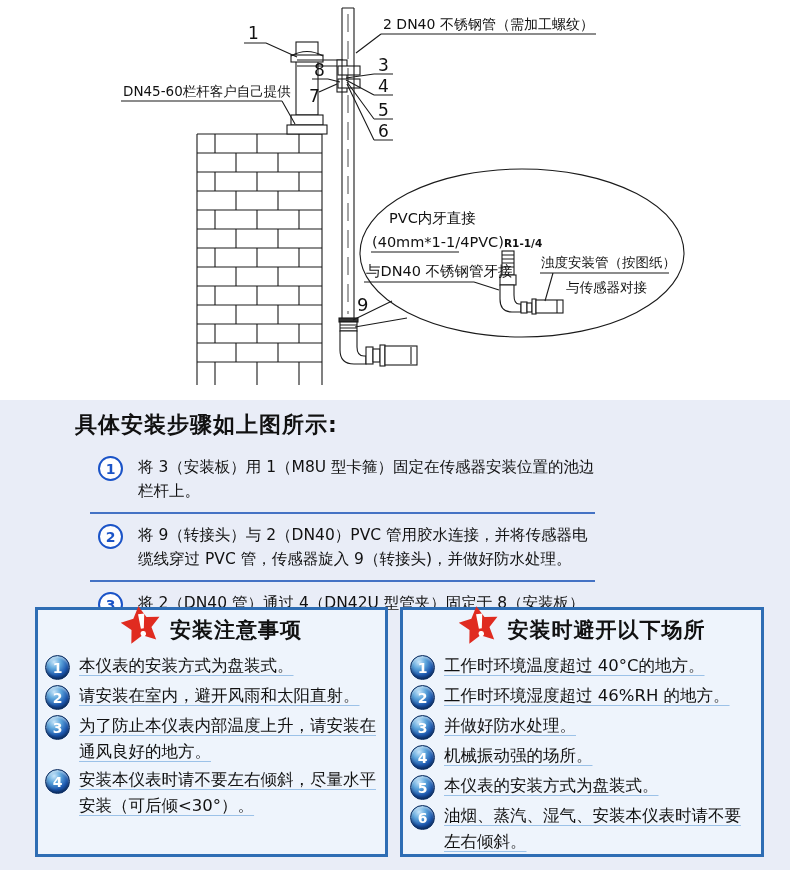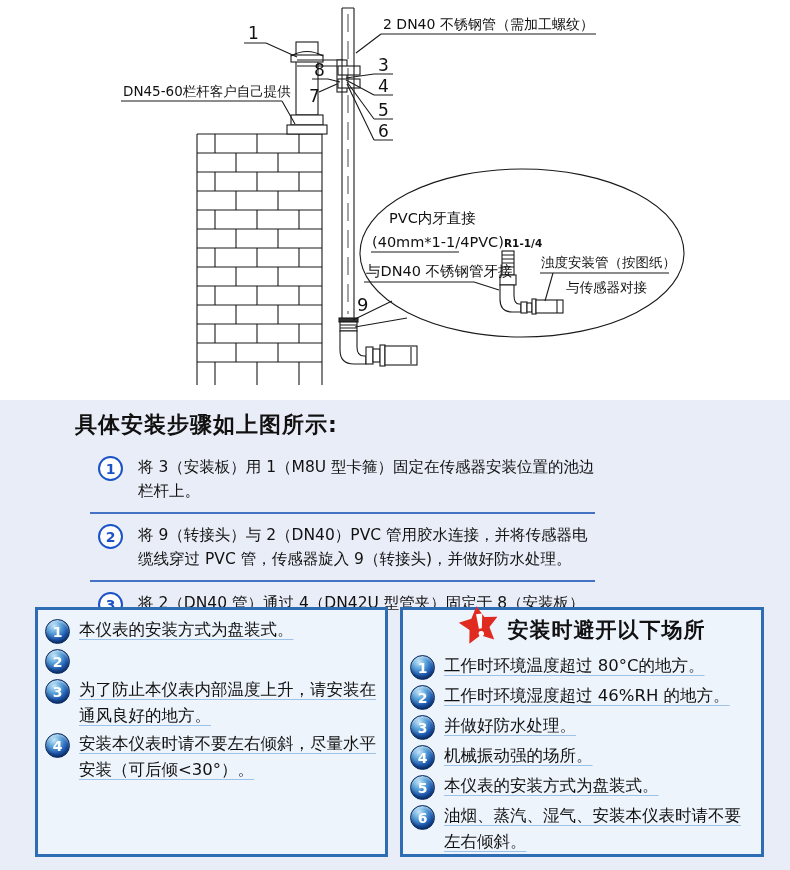"安装注意事项" div.nbox-head { html: none -> <div> <svg> <polygon></polygon> <path></path> <circle></circle> </svg> <div>安装注意事项</div> </div> }
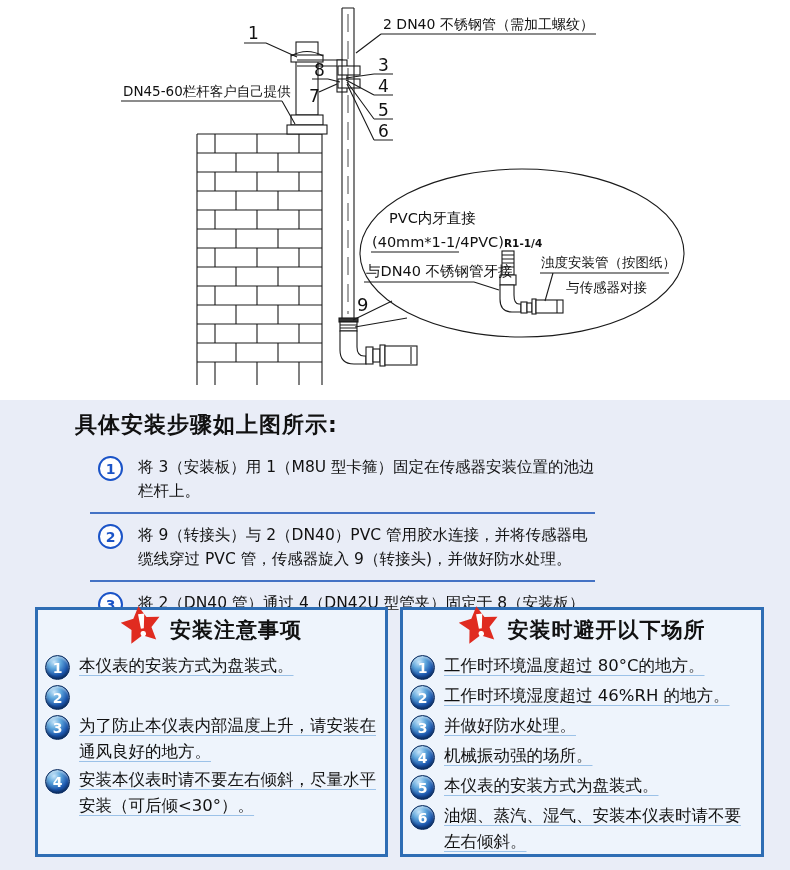"工作时环境温度超过 80°C的地方。" div.nitem-text { text: 80 -> 40 }
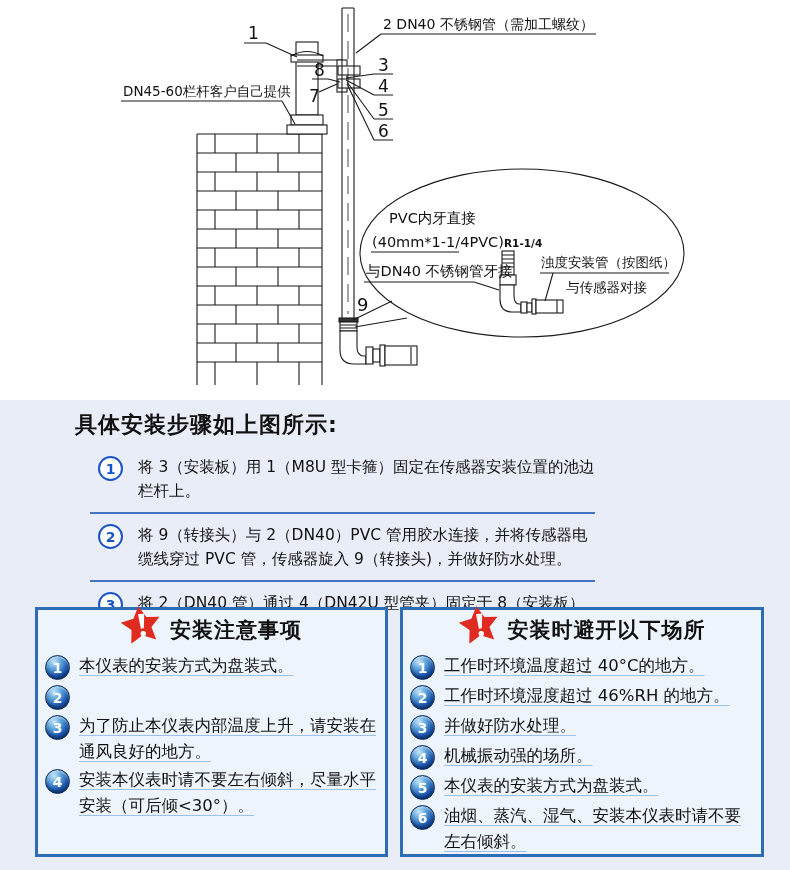"请安装在室内，避开风雨和太阳直射。" div.nitem-text { html: none -> <div>请安装在室内，避开风雨和太阳直射。</div> }
